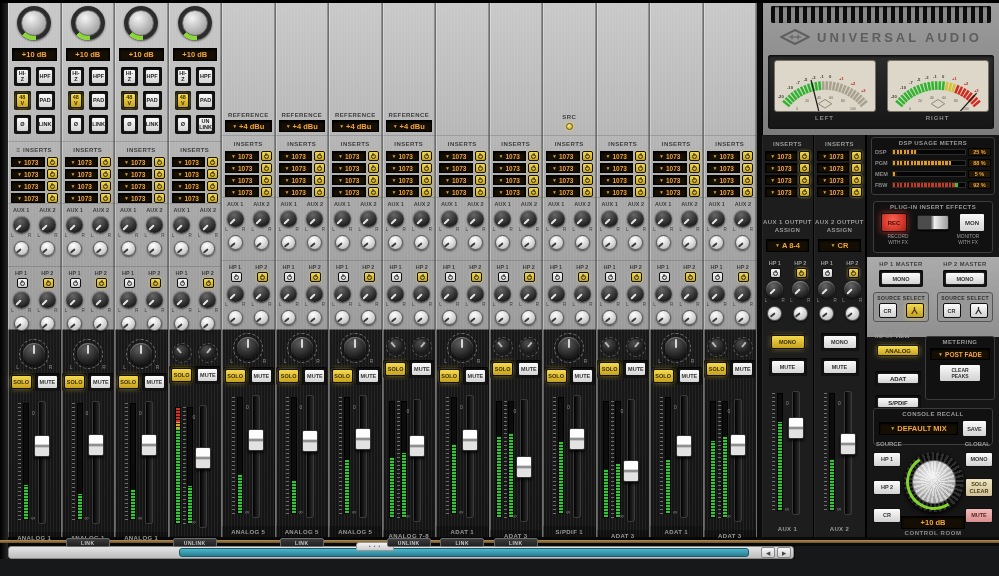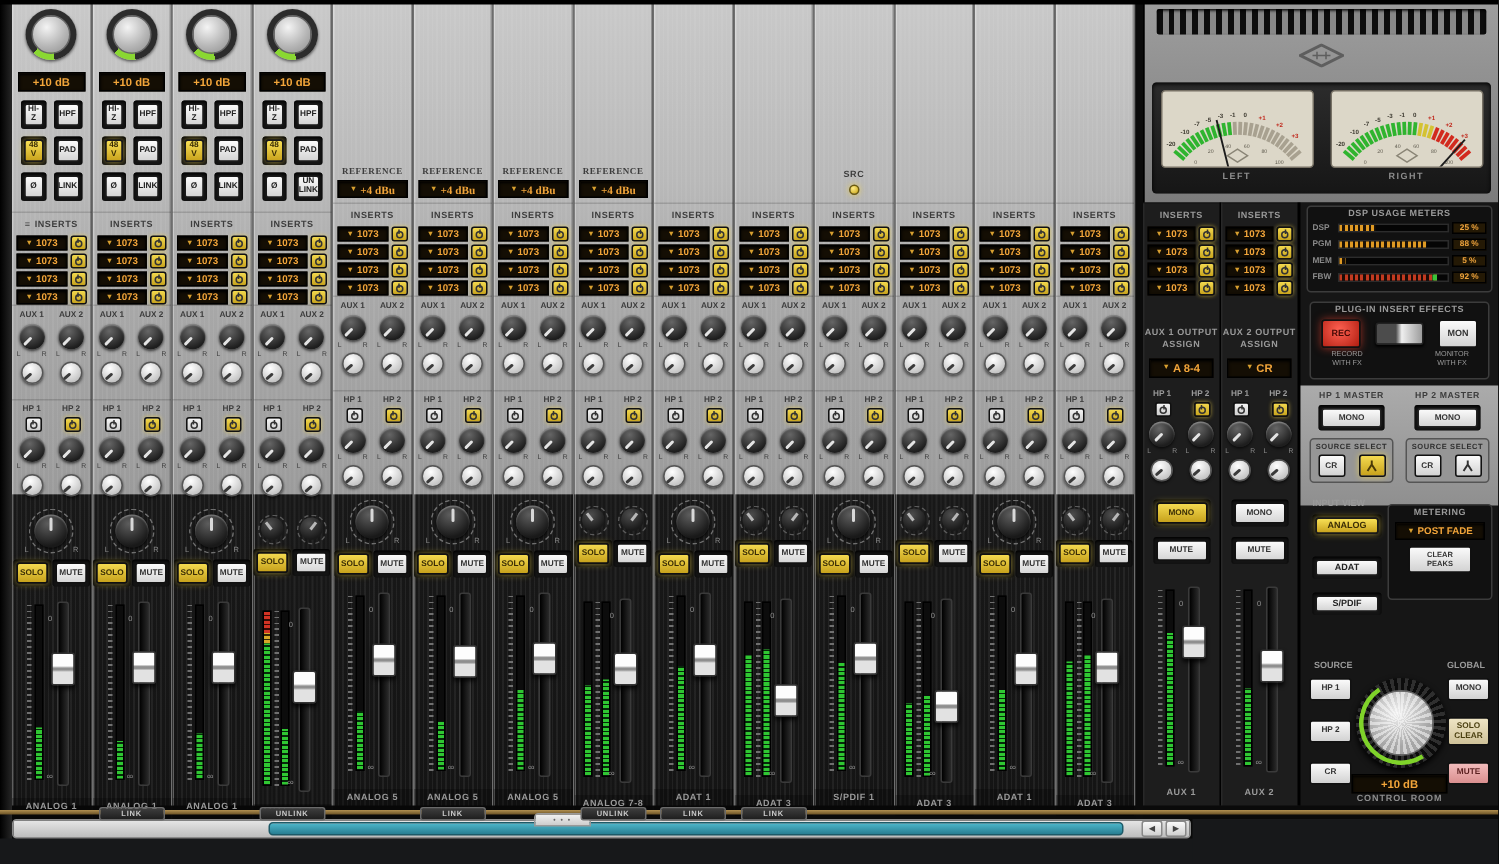"UNIVERSAL AUDIO" span.logo-text { html: none -> <span>UNIVERSAL AUDIO</span> }
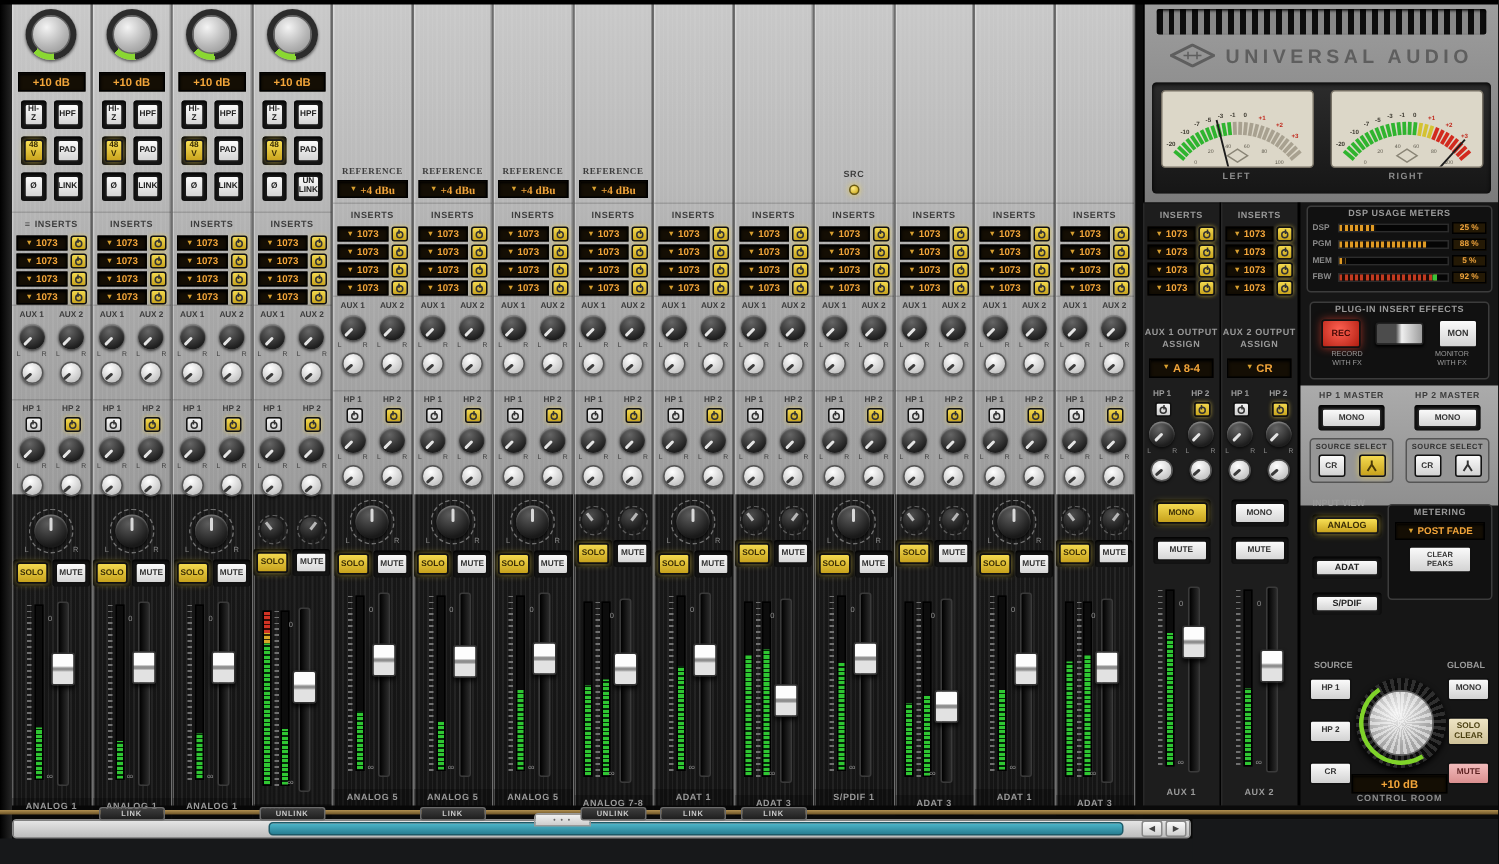"+4 dBu" .ref-block { font-family: Liberation Serif, serif -> none }
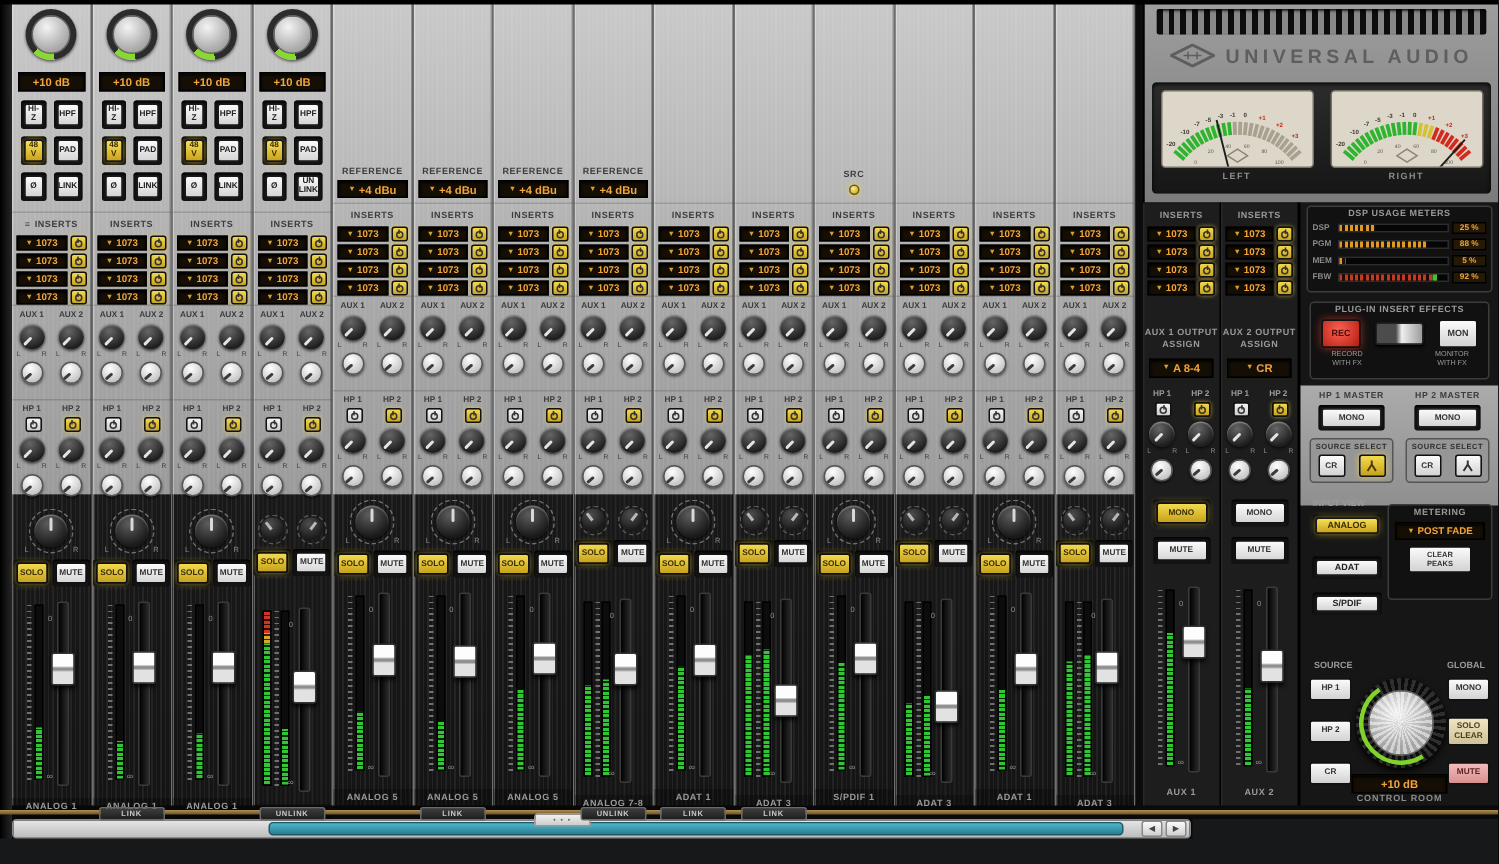"DEFAULT MIX" div.box { html: none -> <div> <div>CONSOLE RECALL</div> <div> <div> <span>▼</span> <span>DEFAULT MIX</span> </div> <div>SAVE</div> </div> </div> }
